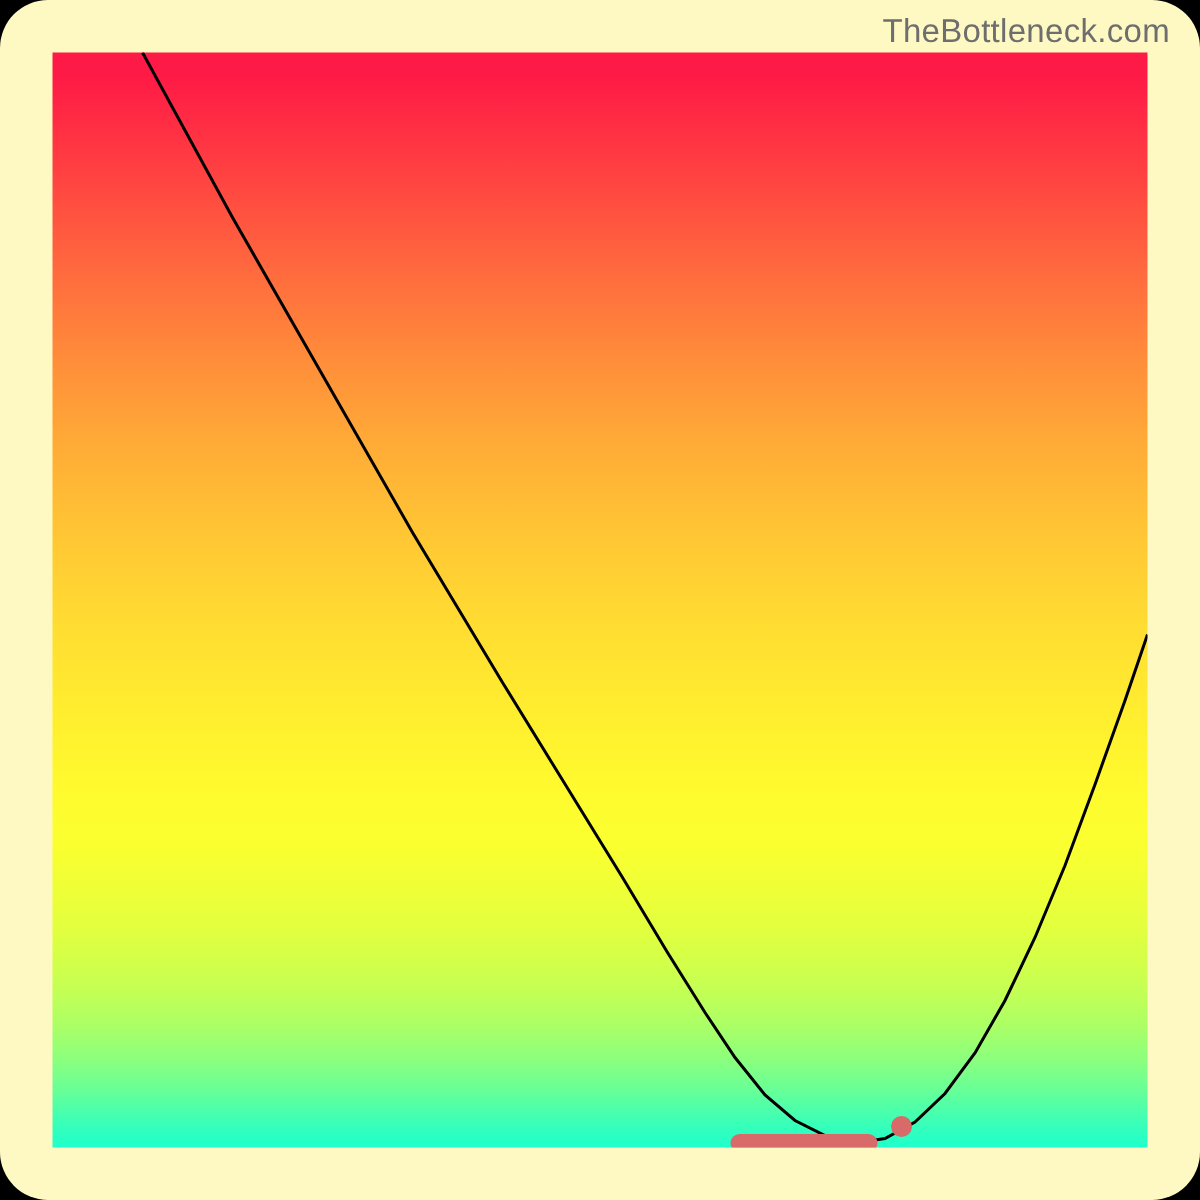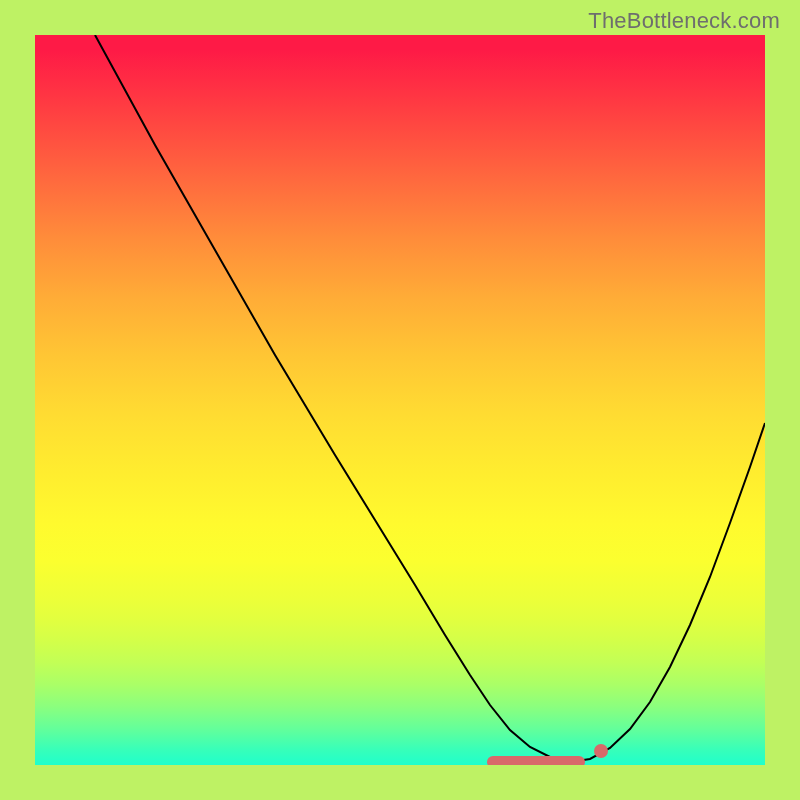"TheBottleneck.com" .frame { background: #bef264 -> #fef9c3; border-radius: none -> 32px }
